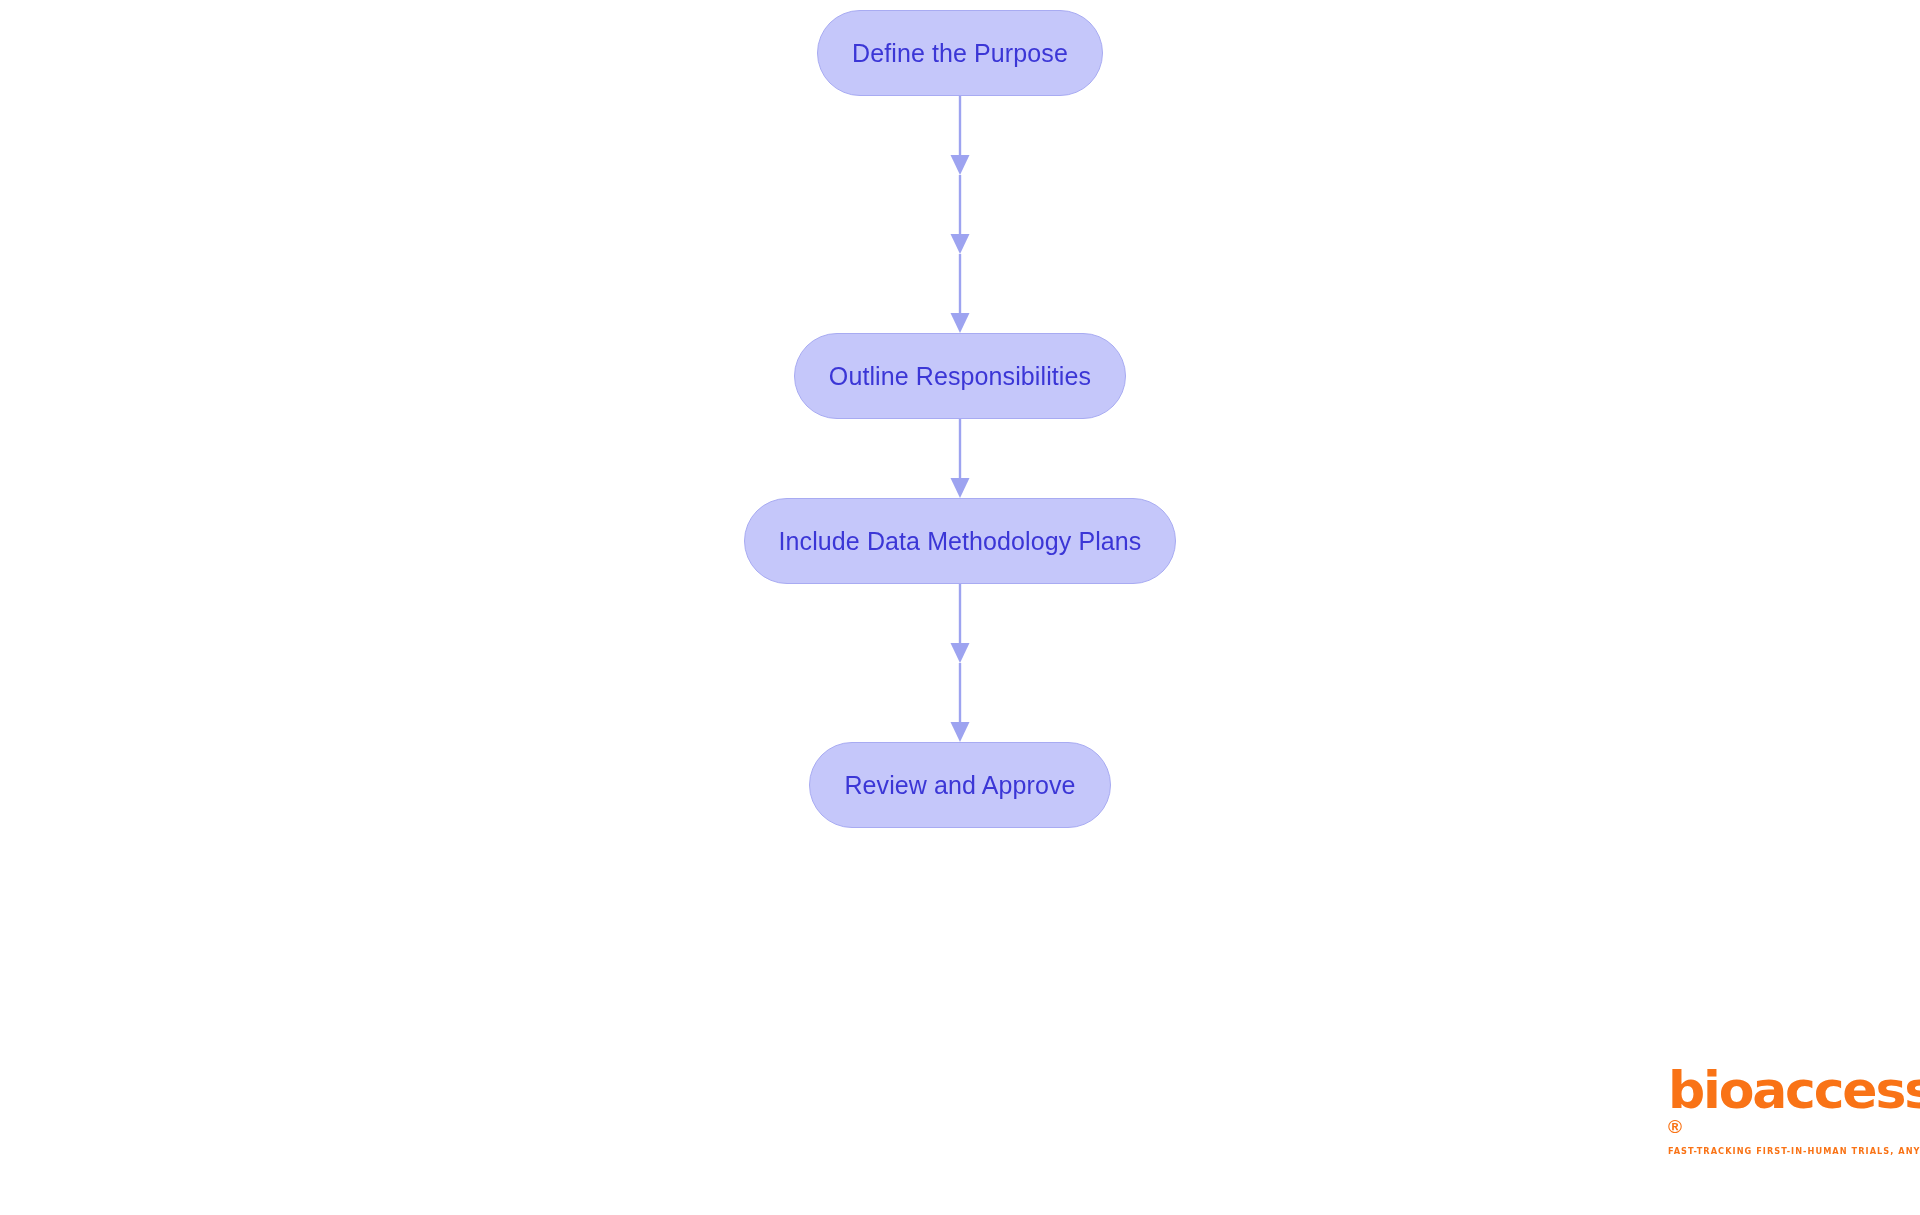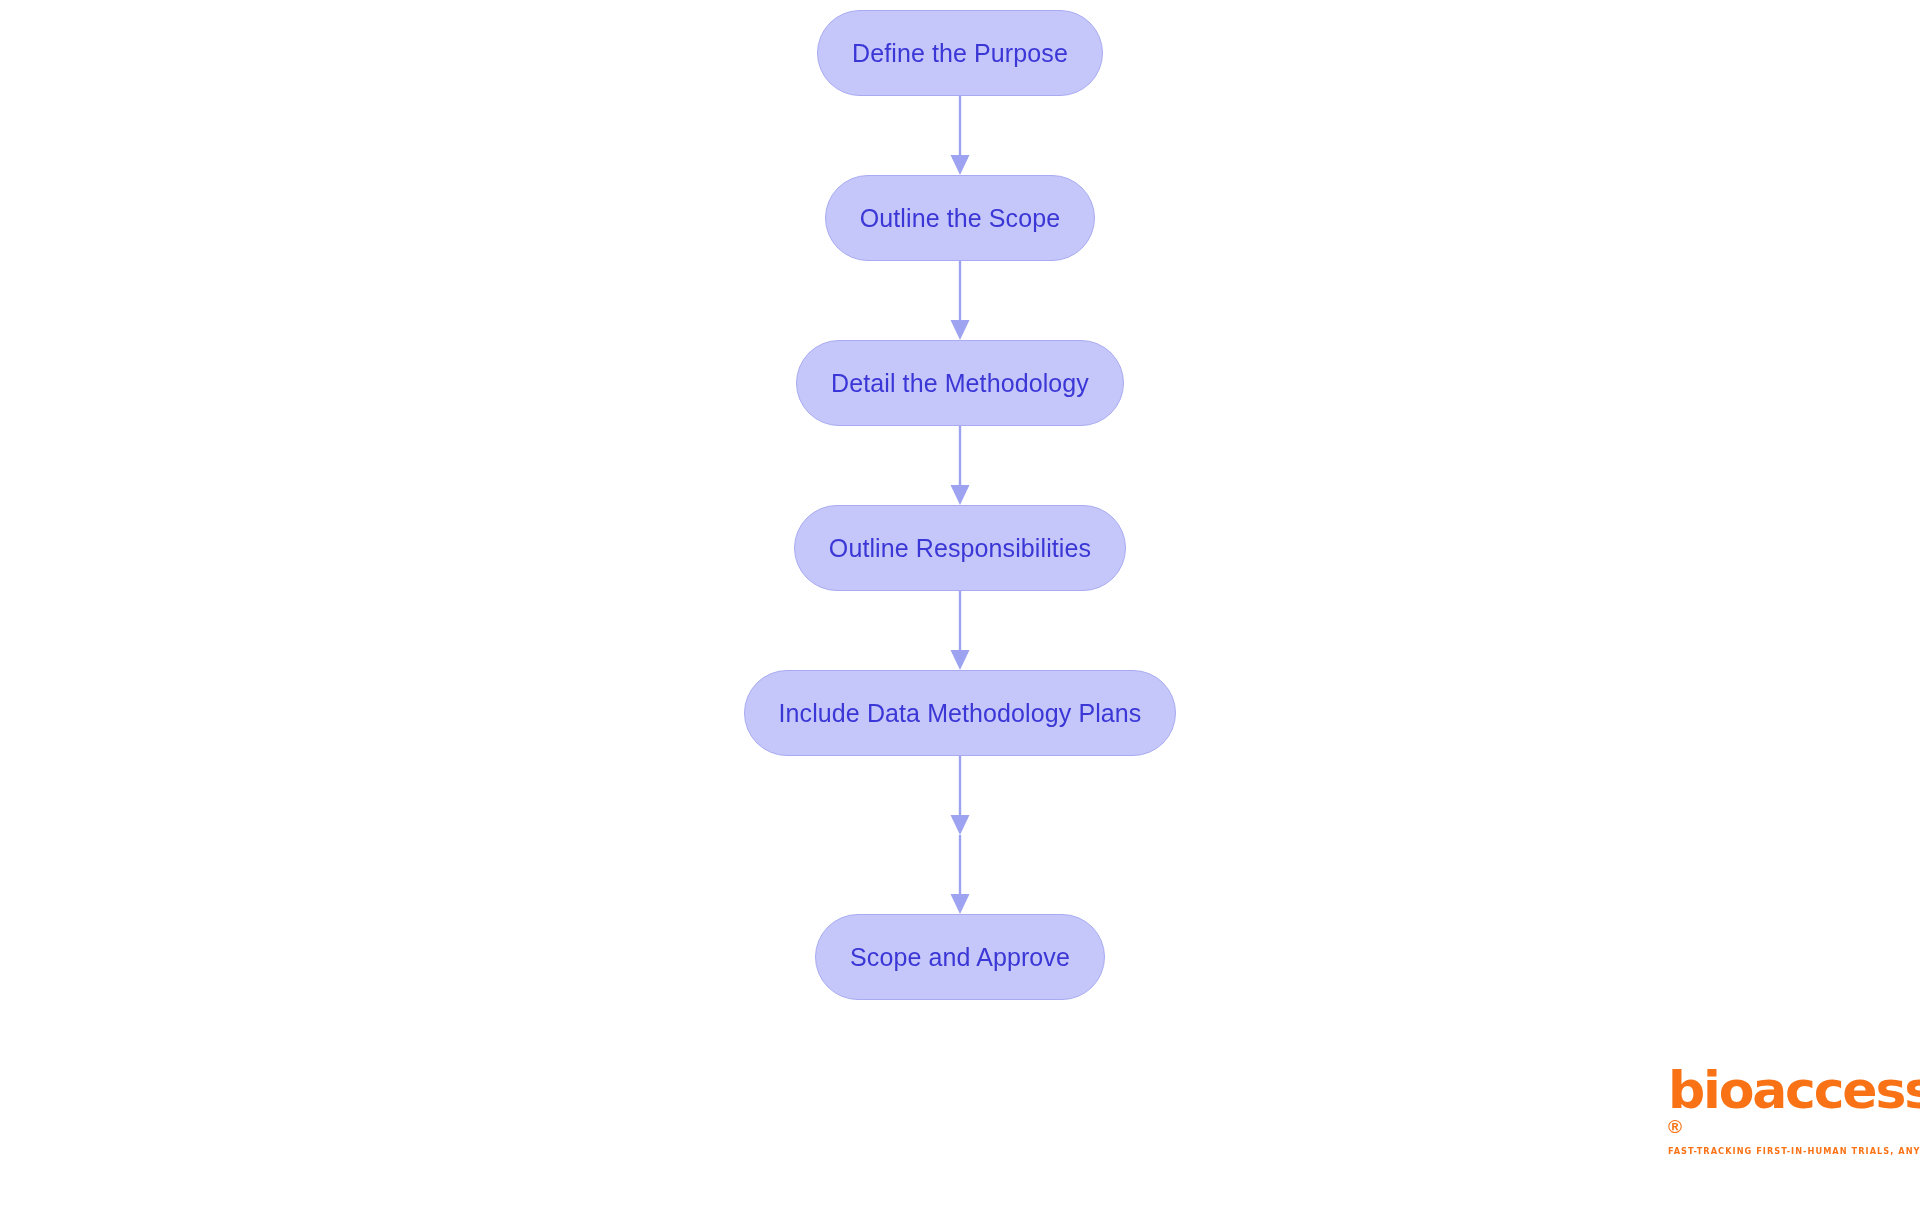"Outline the Scope" div.node-row { html: <div> <div> <span>Outline the Scope</span> </div> </div> -> none }
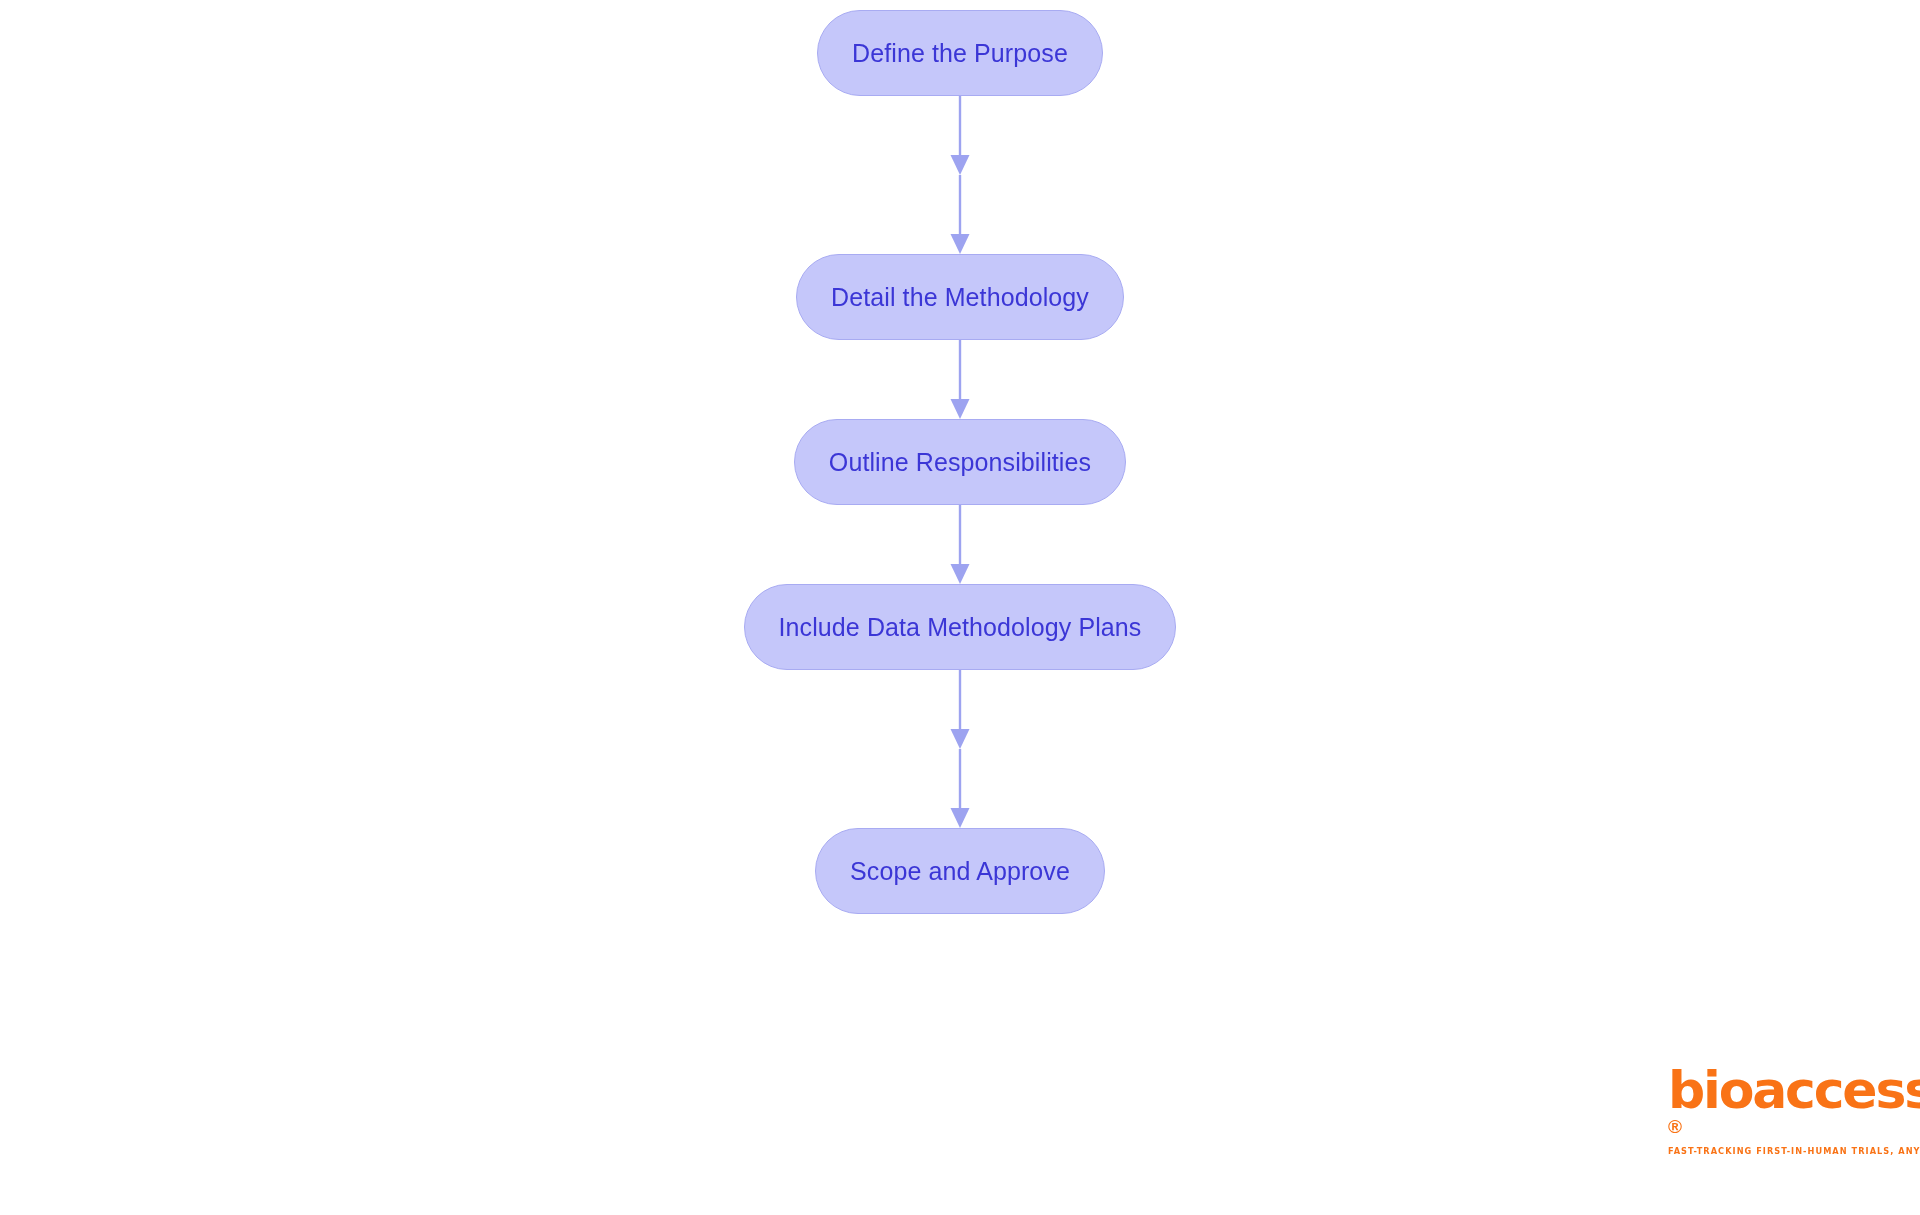"Detail the Methodology" div.node-row { html: <div> <div> <span>Detail the Methodology</span> </div> </div> -> none }
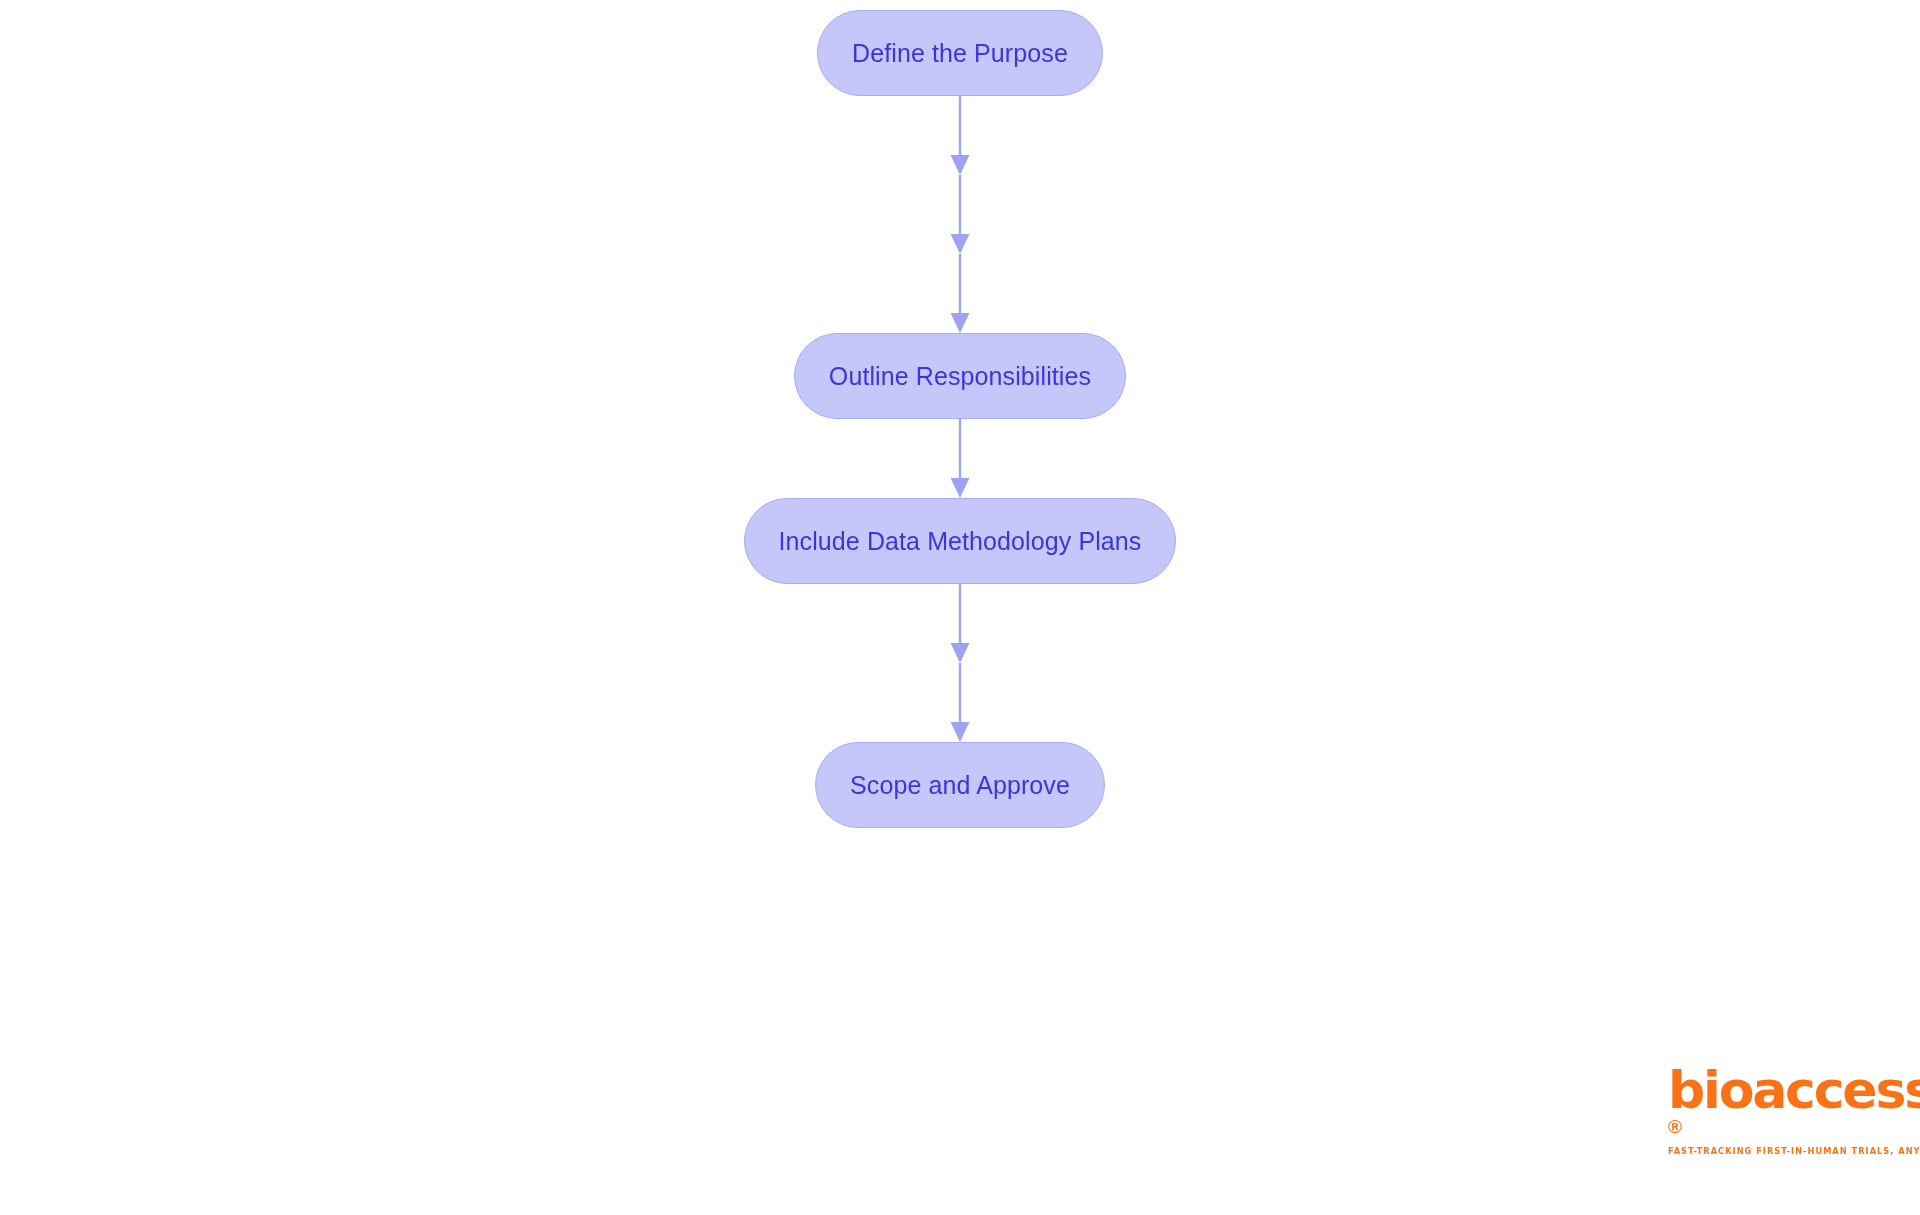"Scope and Approve" span { text: Scope -> Review }
